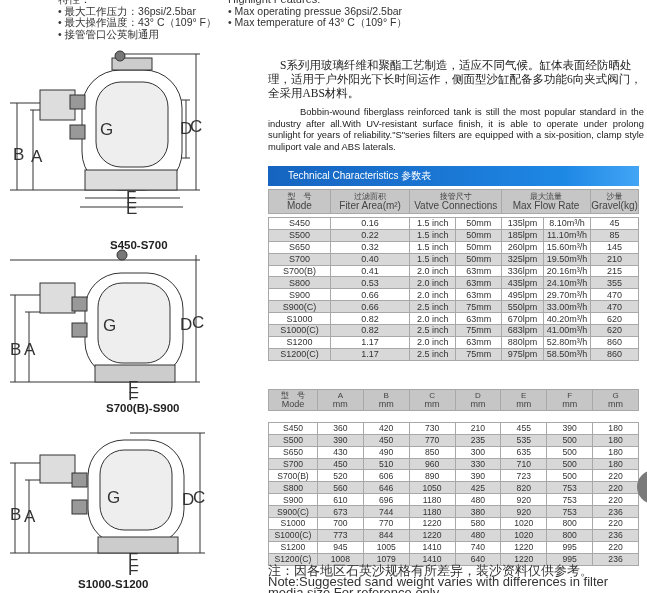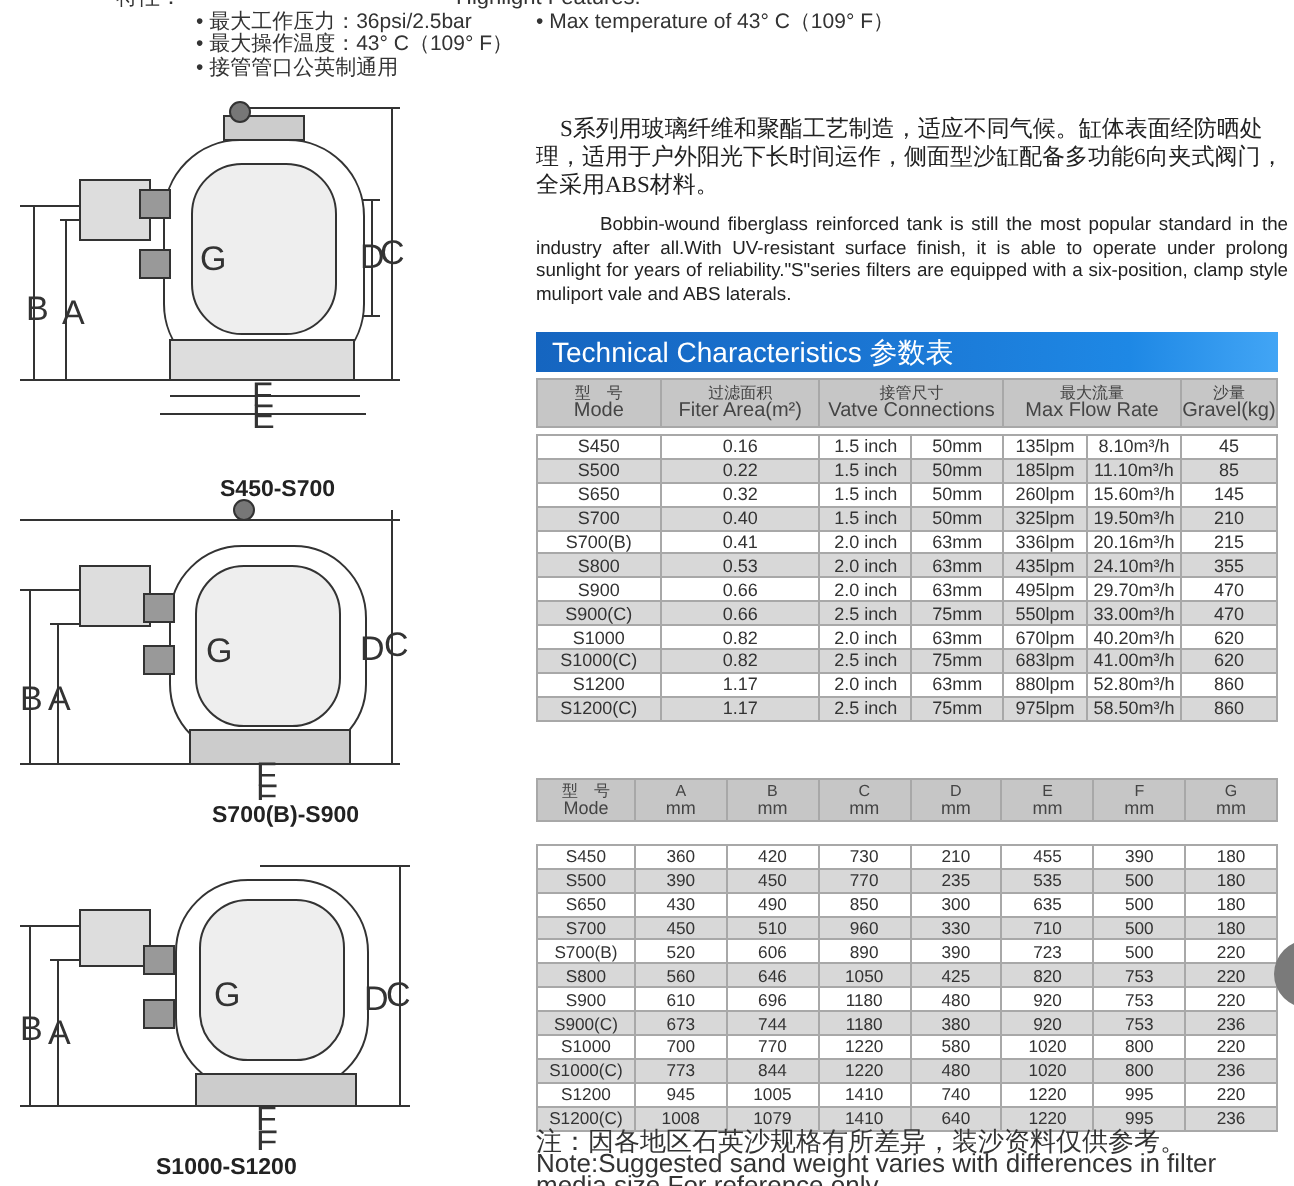"最大工作压力：36psi/2.5bar" .features li { margin-left: 40px -> none }
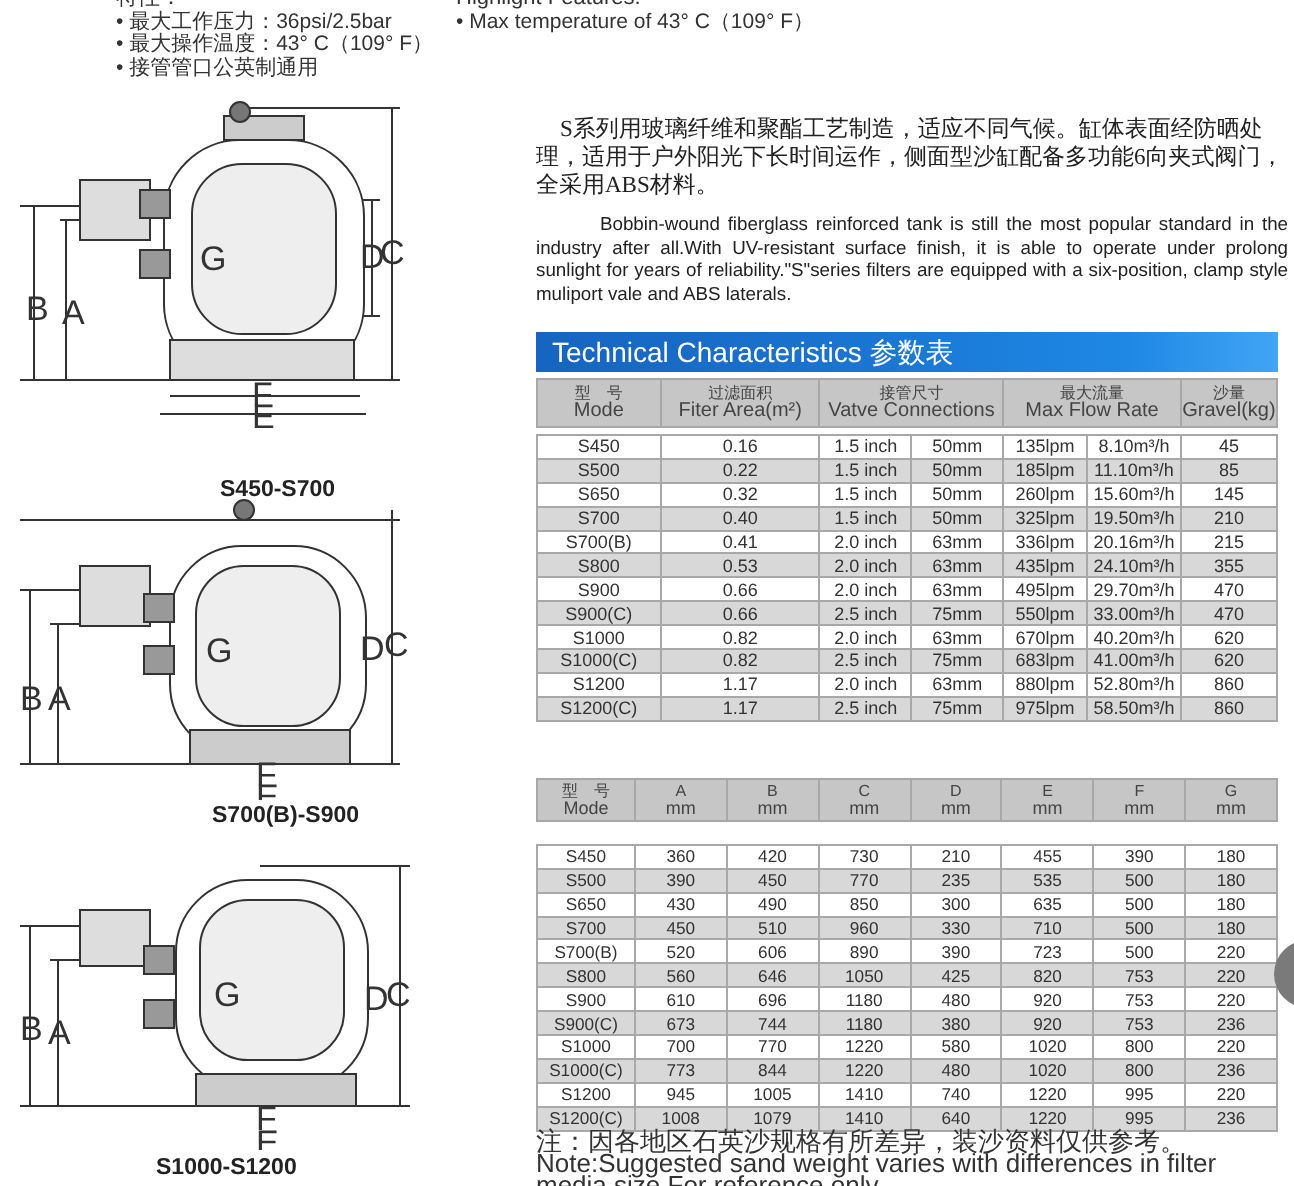"Max operating pressue 36psi/2.5bar" li { html: none -> <li>Max operating pressue 36psi/2.5bar</li> }
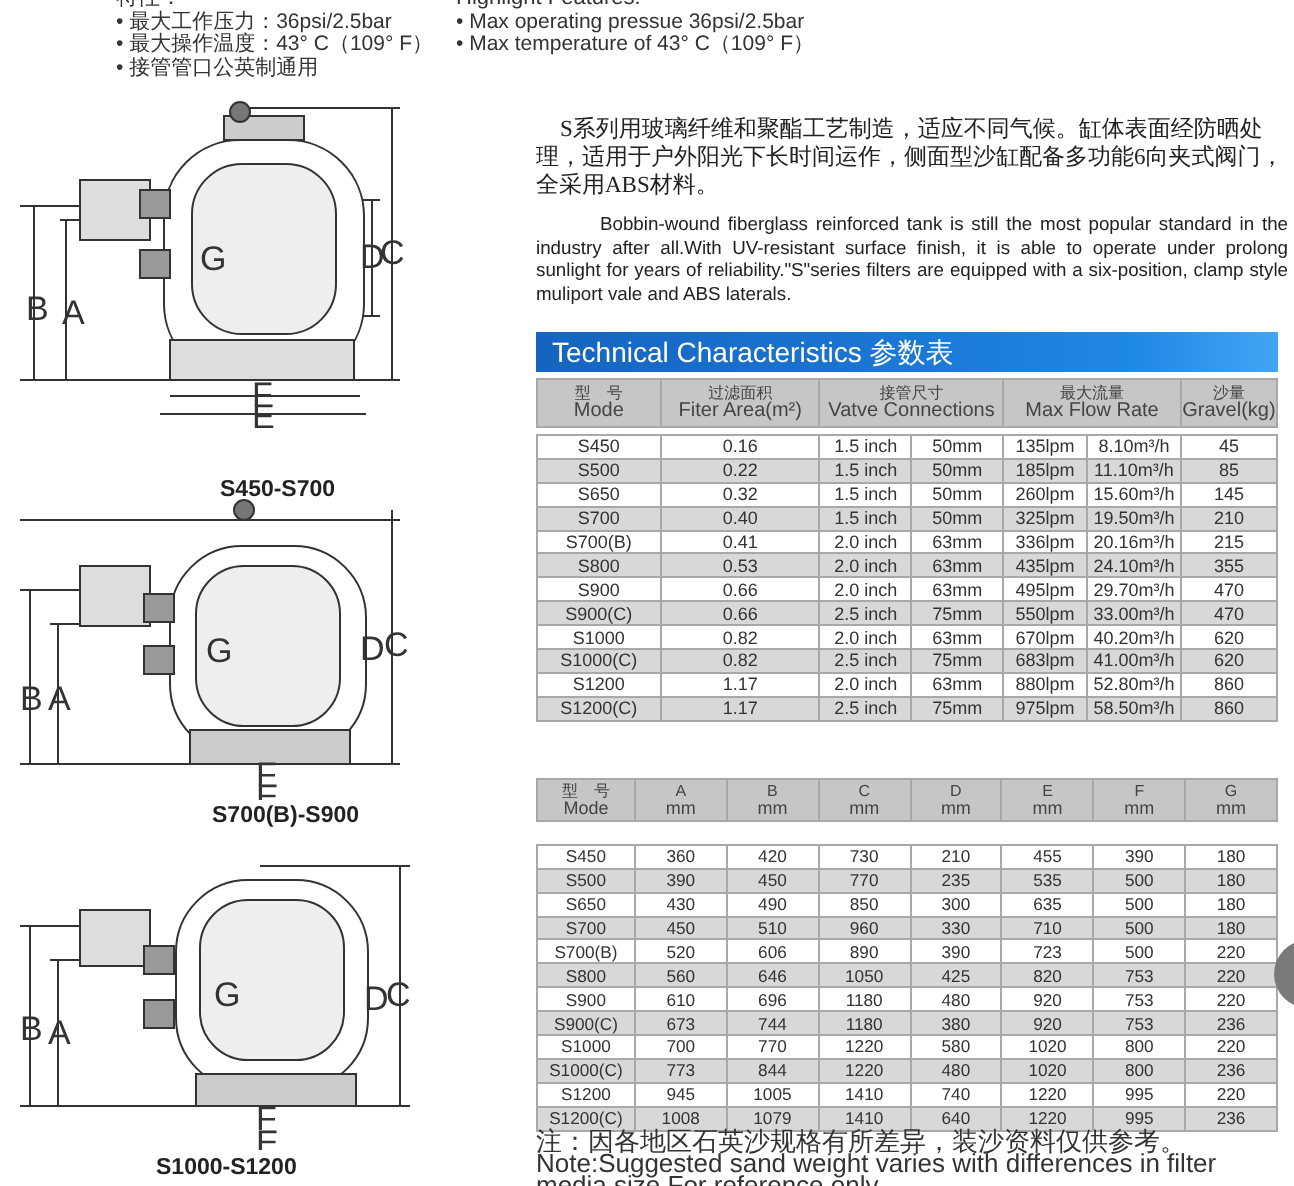"Technical Characteristics 参数表" .tech-title { font-size: 14px -> 10px; padding-left: 8px -> 20px }
